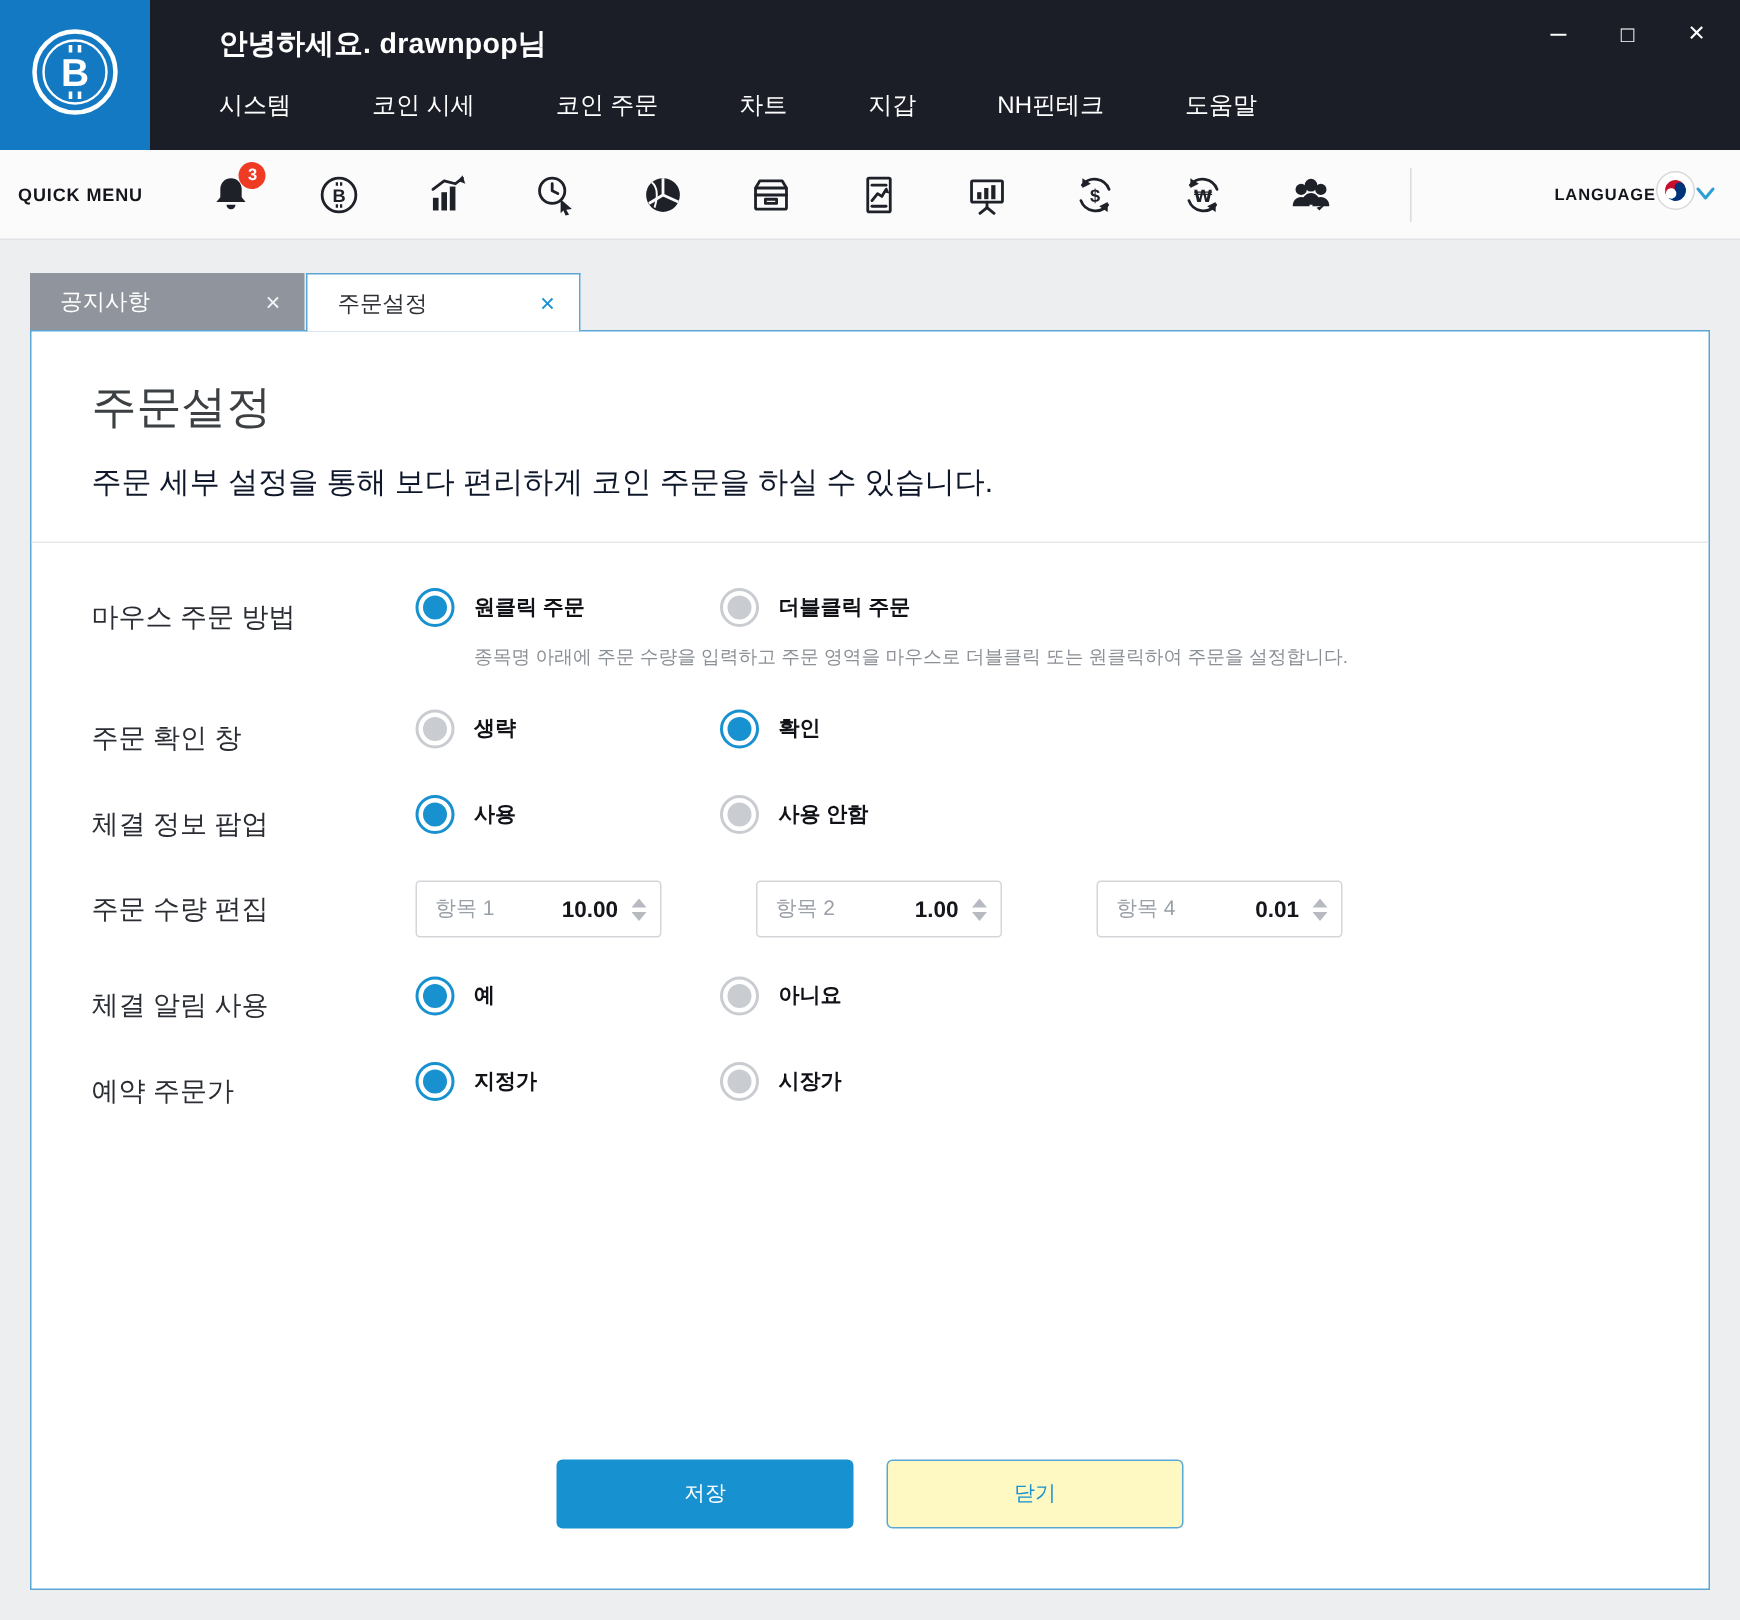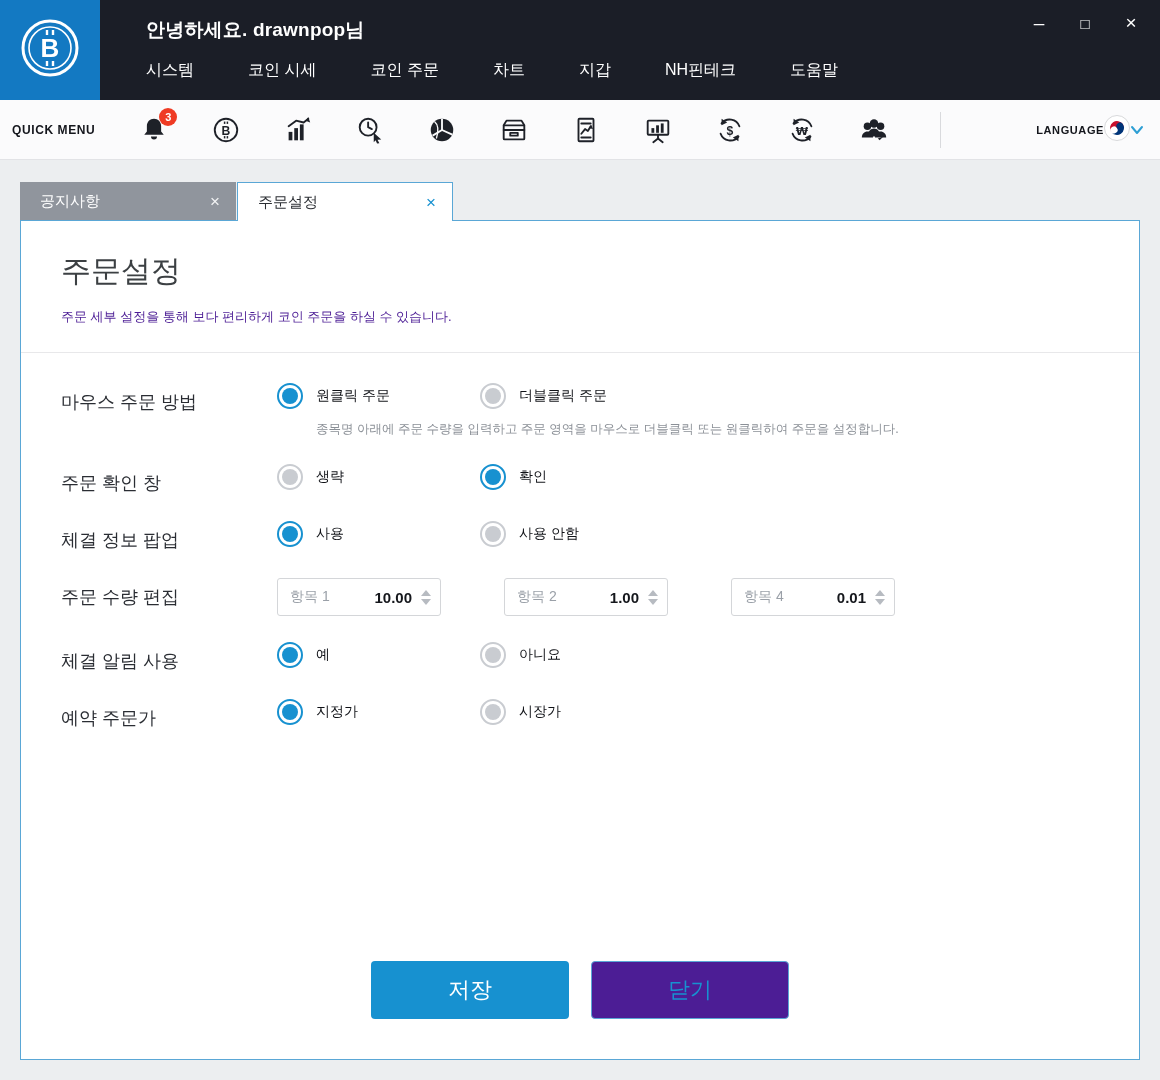"공지사항" .tab { width: 216px -> 183px }
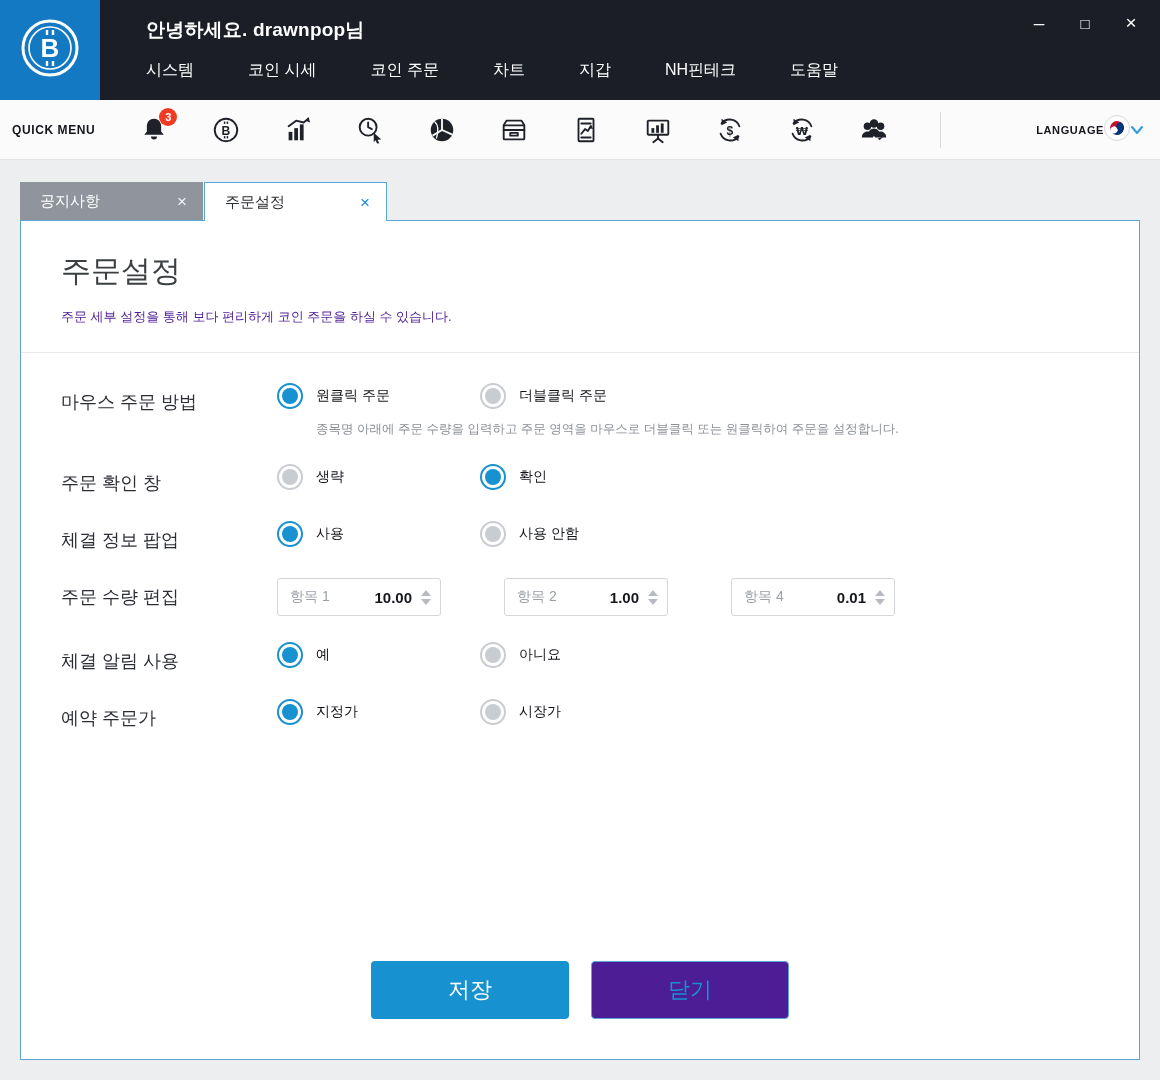"주문 세부 설정을 통해 보다" .panel-sub { color: #4c1d95 -> #0f172a; font-size: 13px -> 20px }
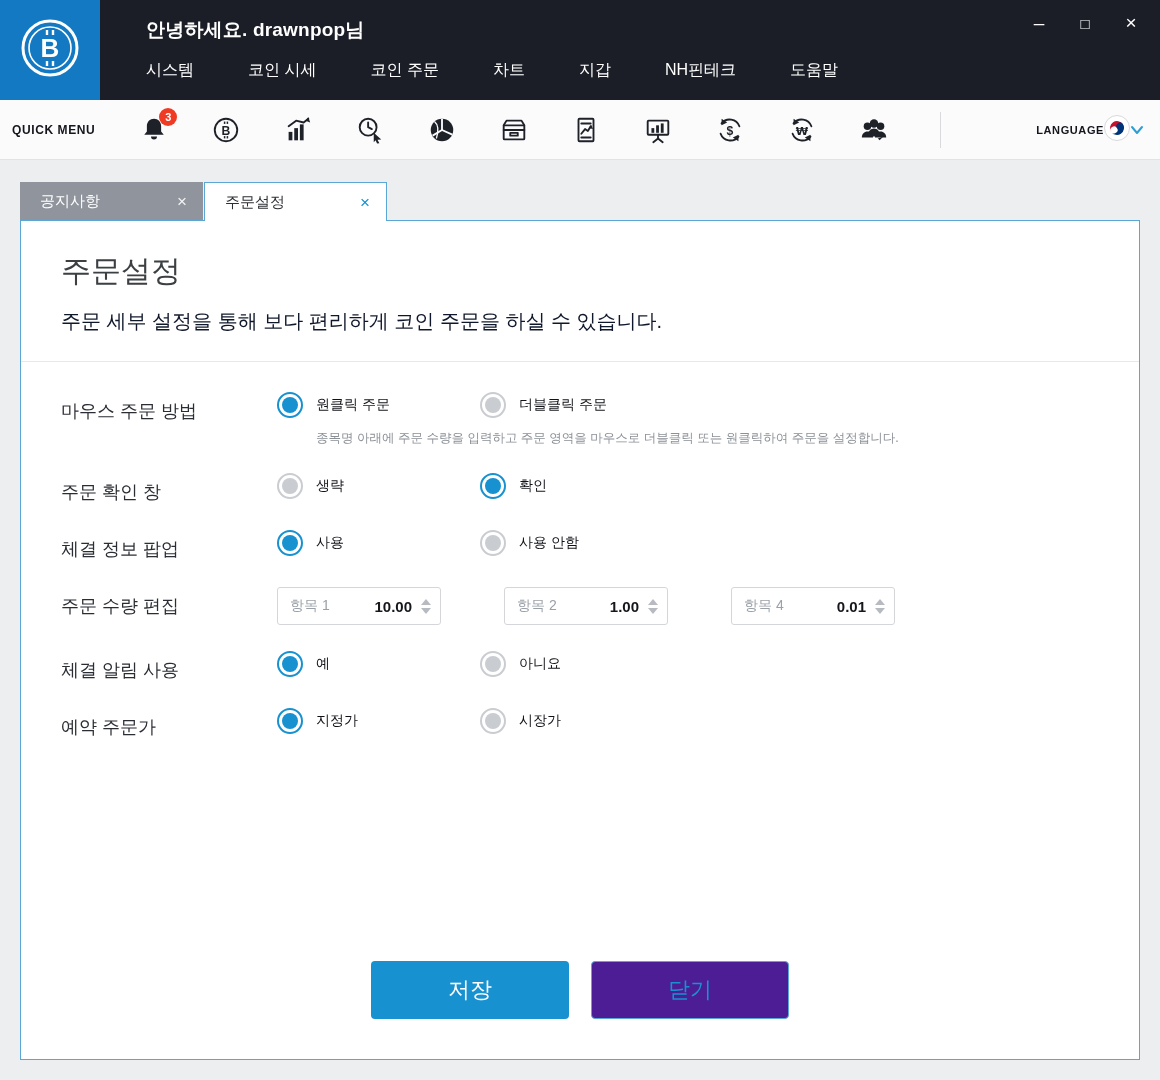"원클릭 주문" .option .txt { font-weight: normal -> bold }
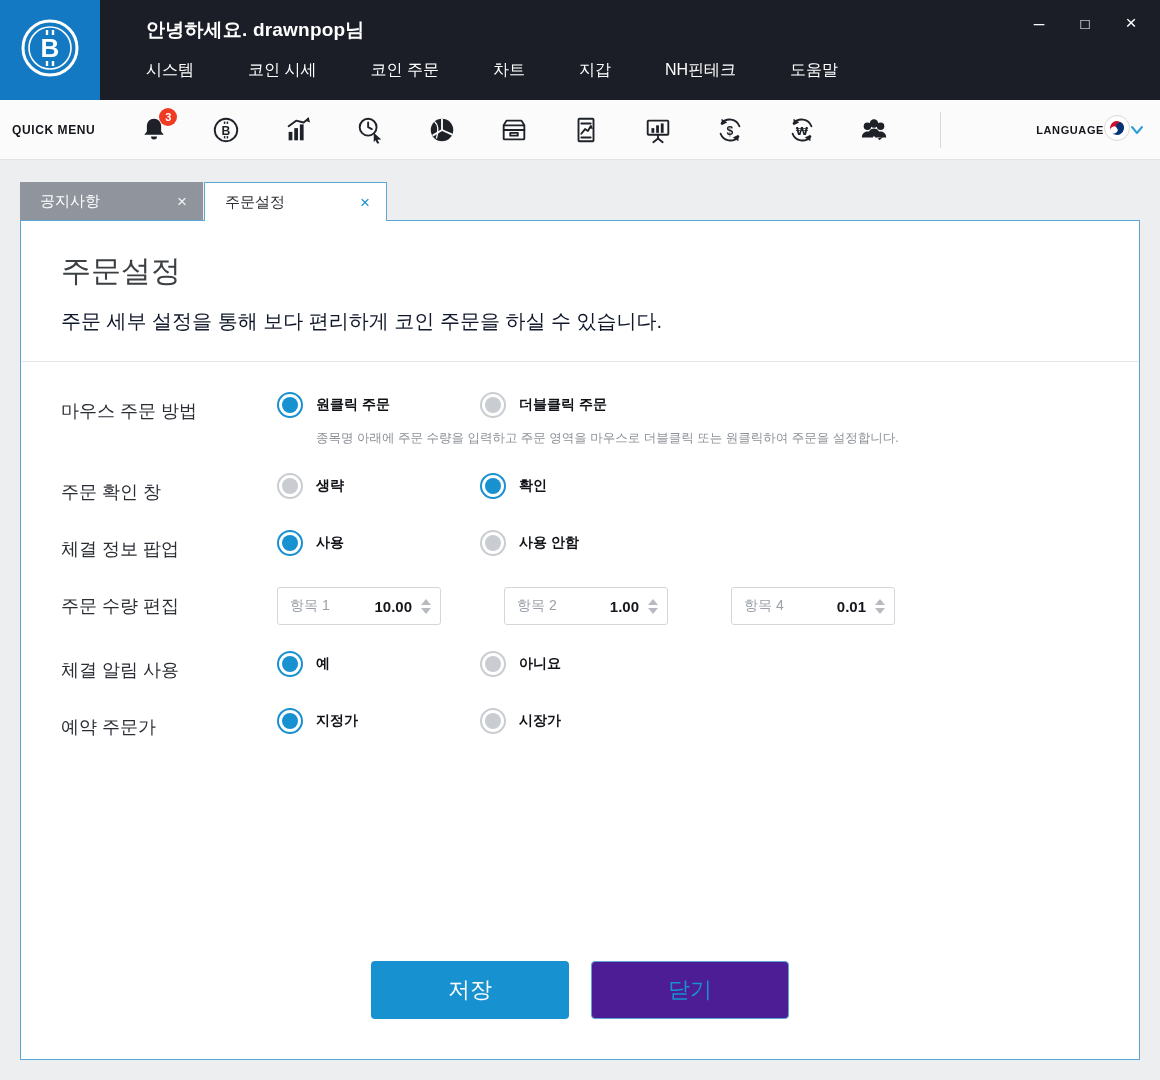"저장" .btn { font-size: 22px -> 14px; height: 58px -> 46px }
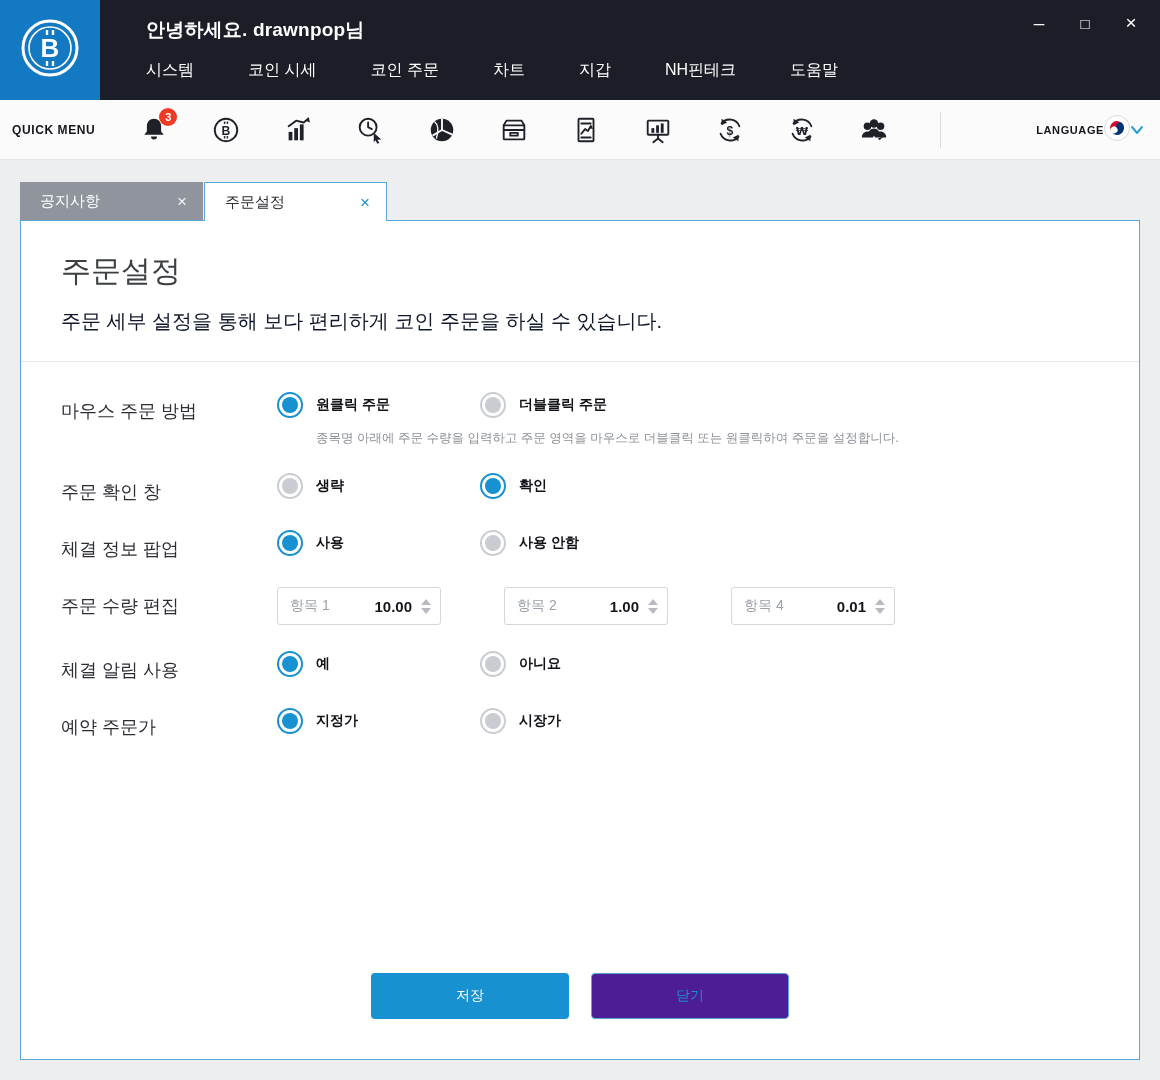"닫기" .btn.secondary { background: #4c1d95 -> #fef9c3 }
